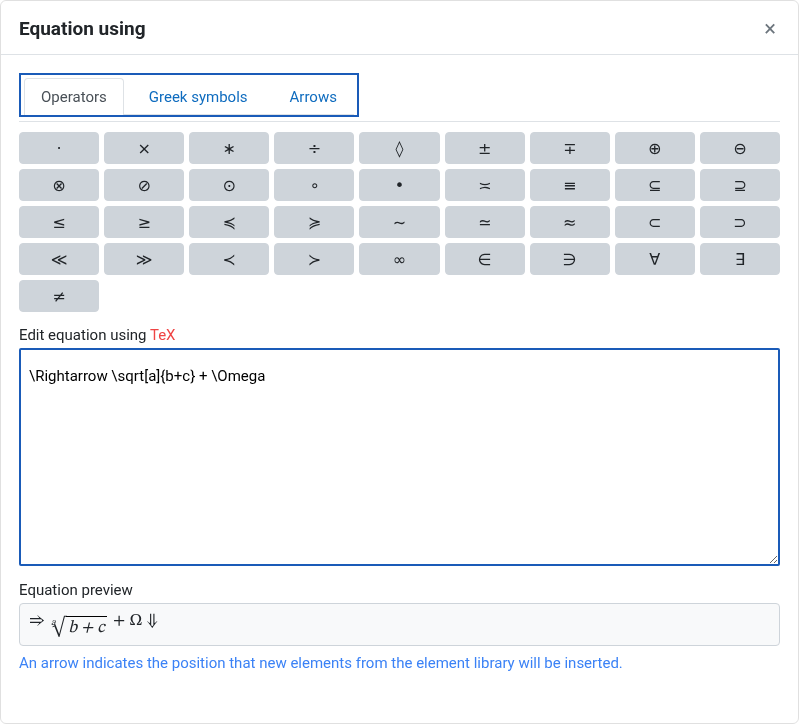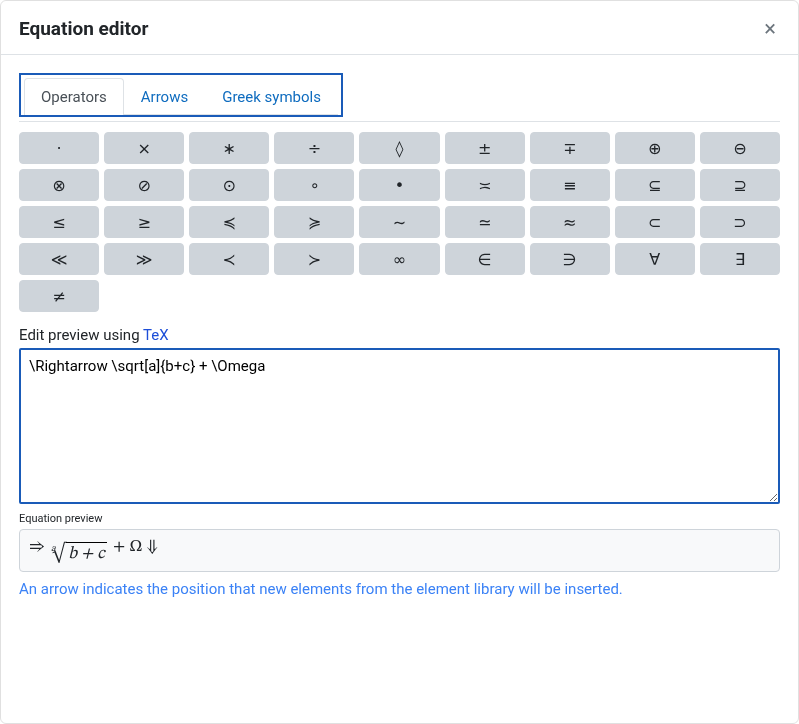"Equation editor" div.modal-title { text: editor -> using }
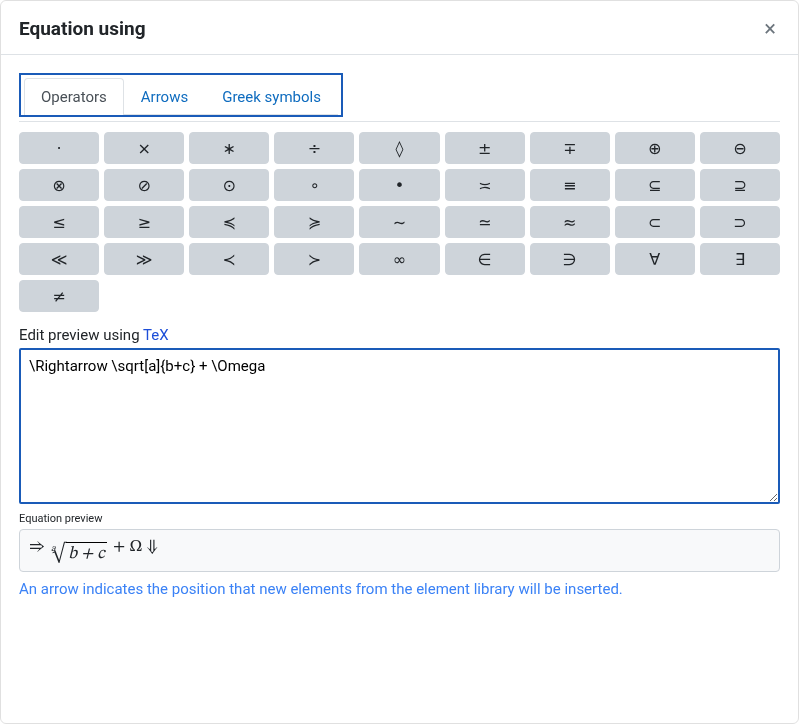"Operators" .tabs { gap: 0 -> 8px }
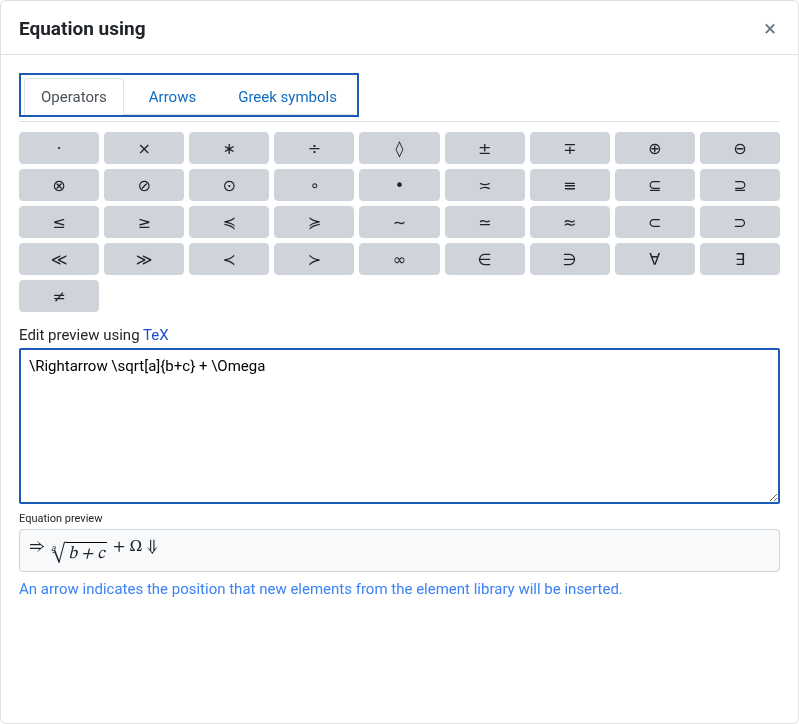"Arrows" div.tab { order: before "Greek symbols" -> after "Greek symbols" }
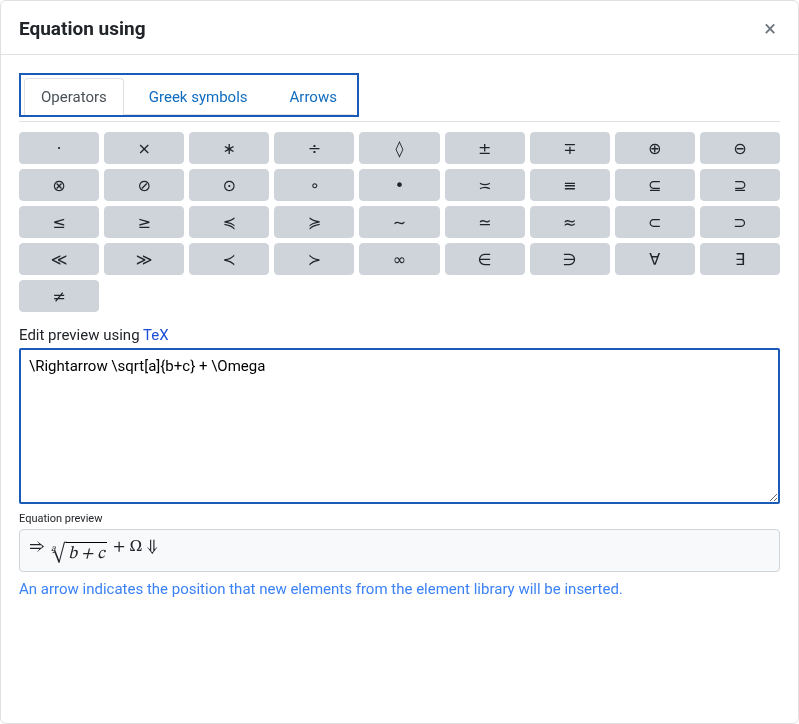"Edit preview using" span { text: preview -> equation }
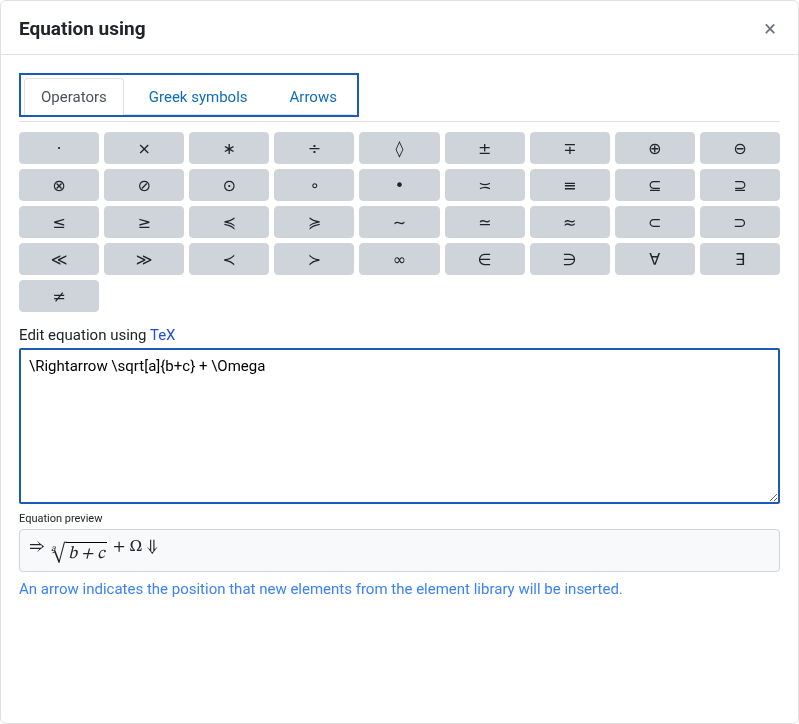"TeX" .edit-label a { color: #1d4ed8 -> #ef4444 }
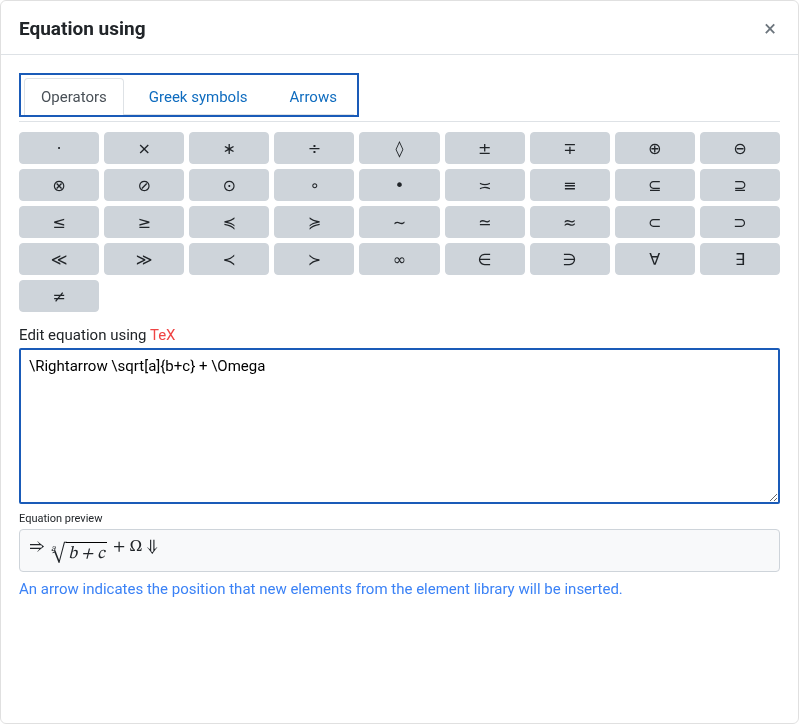"\Rightarrow \sqrt[a]{b+c} + \Omega" .tex-input { height: 156px -> 218px; padding: 6px 8px -> 16px 8px }
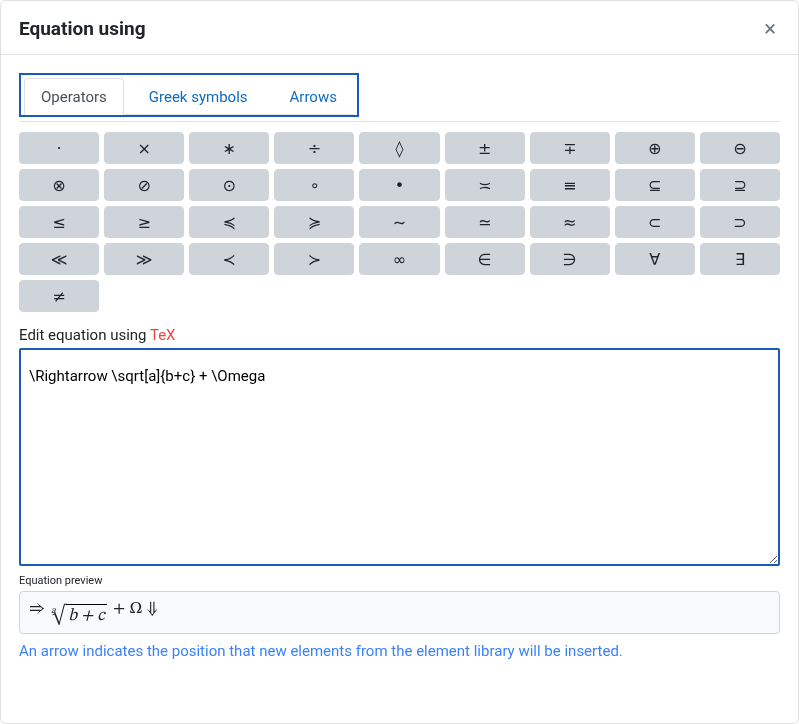"Equation preview" .preview-label { font-size: 11px -> 15px; margin-top: 5px -> 12px }
